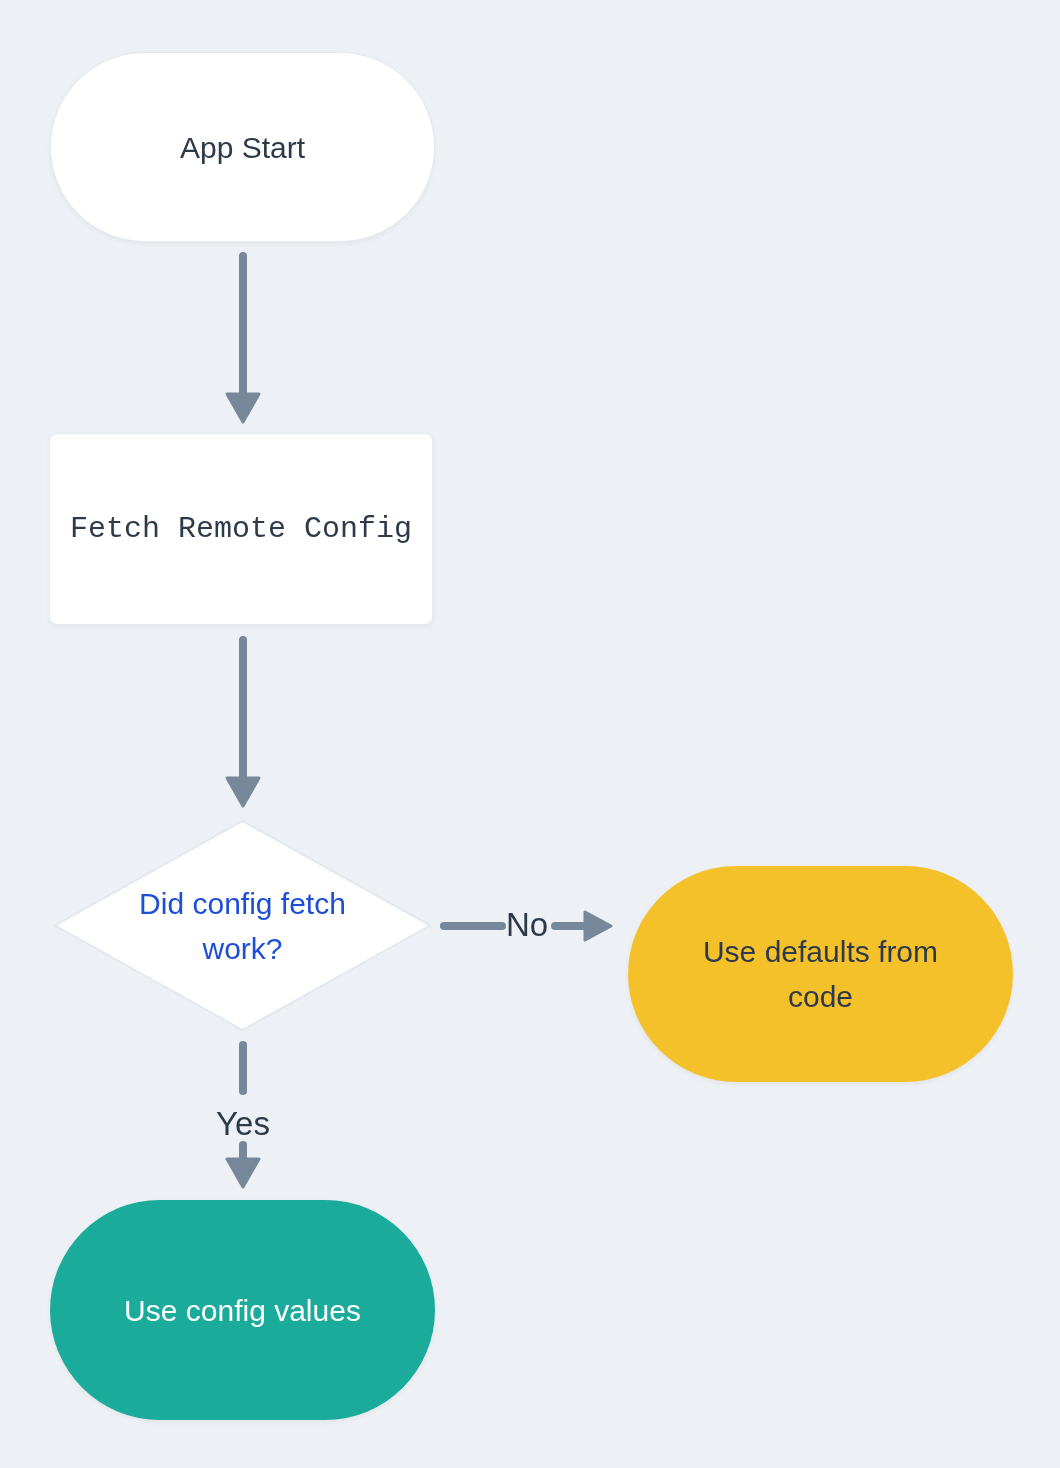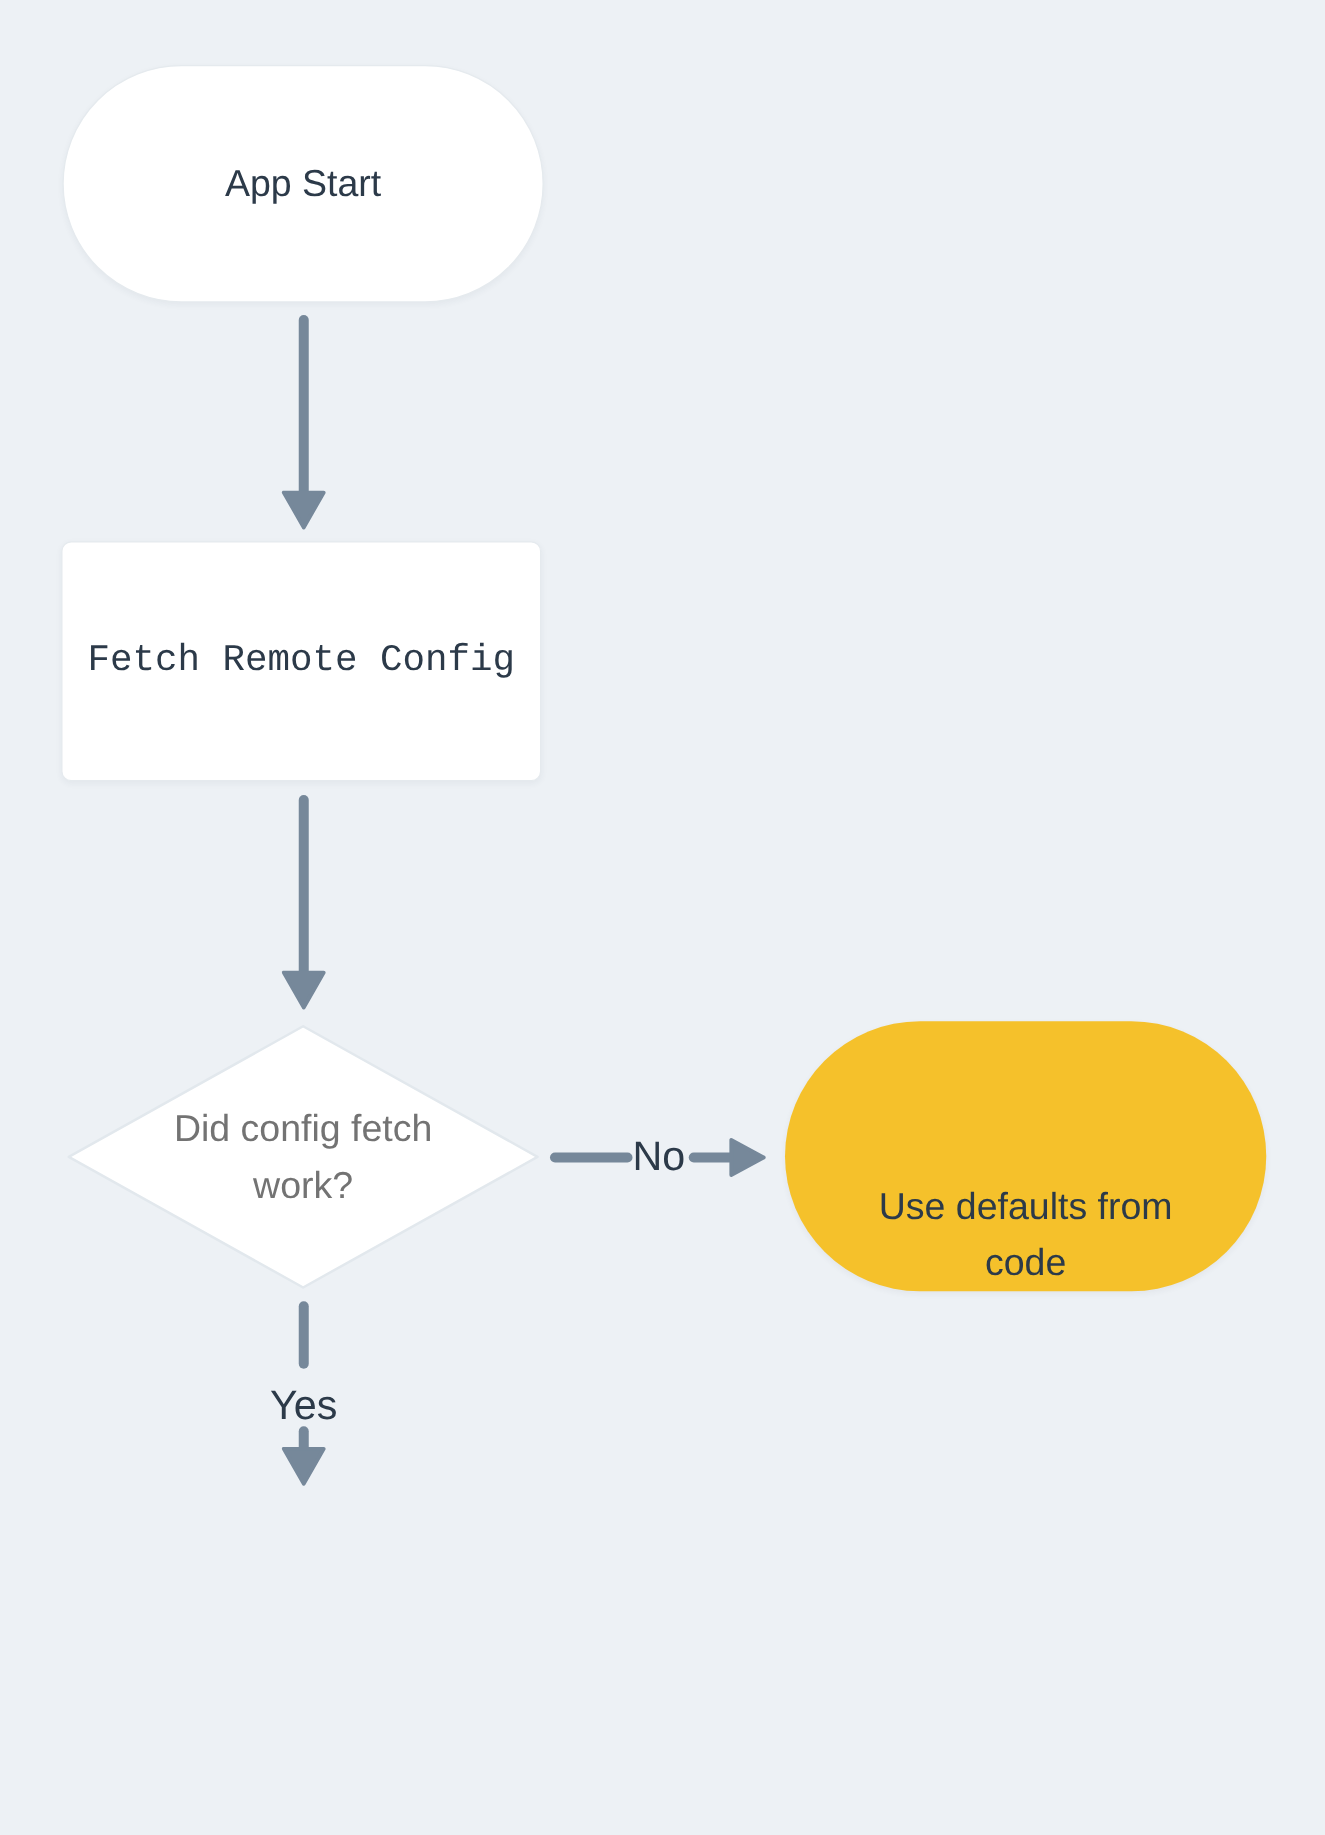"Did config fetch work?" #decision-label { color: #737373 -> #1d4ed8 }
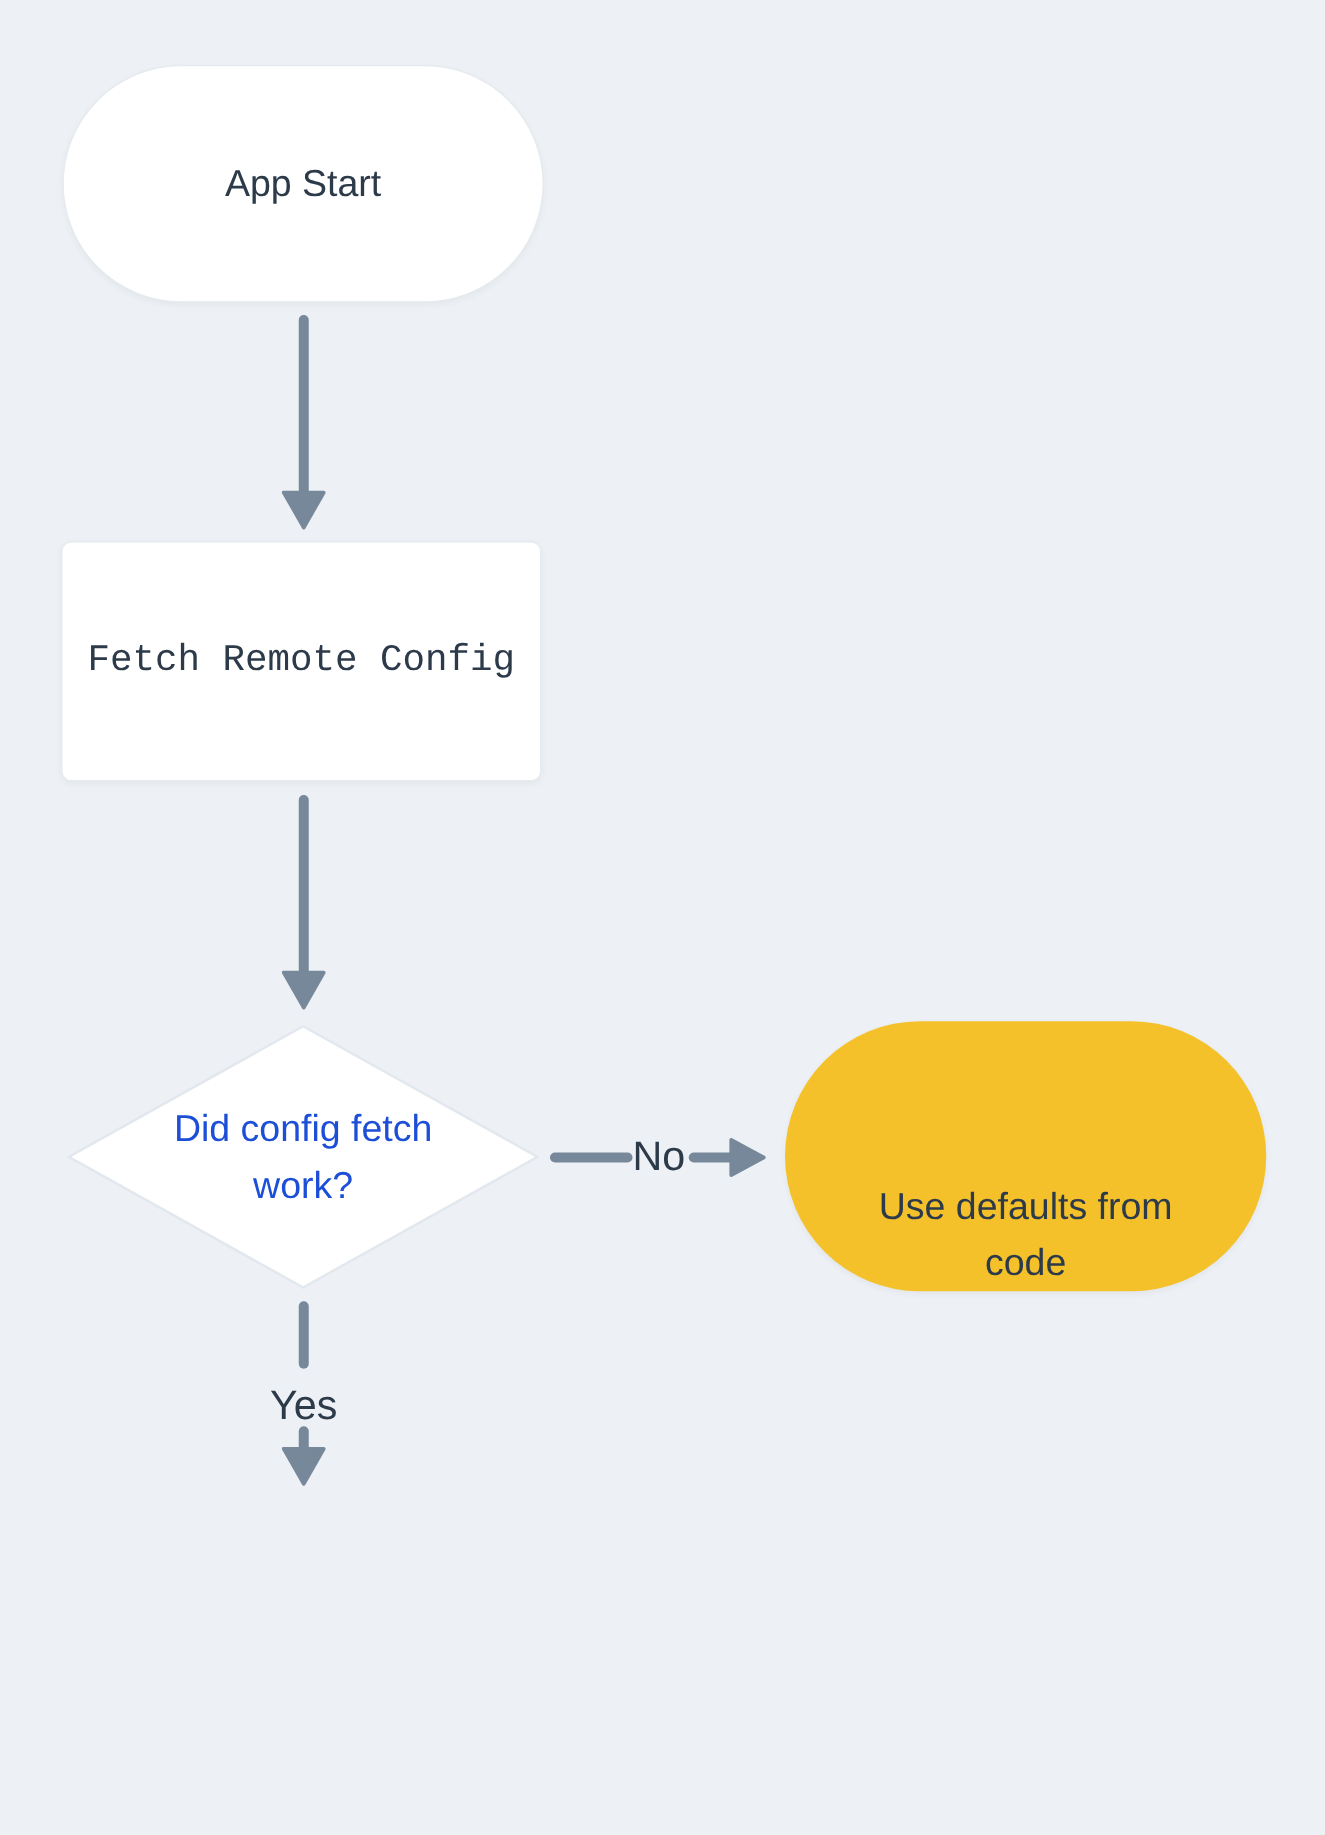"Use defaults from code" #node-defaults { align-items: flex-end -> none; top: 817px -> 866px }
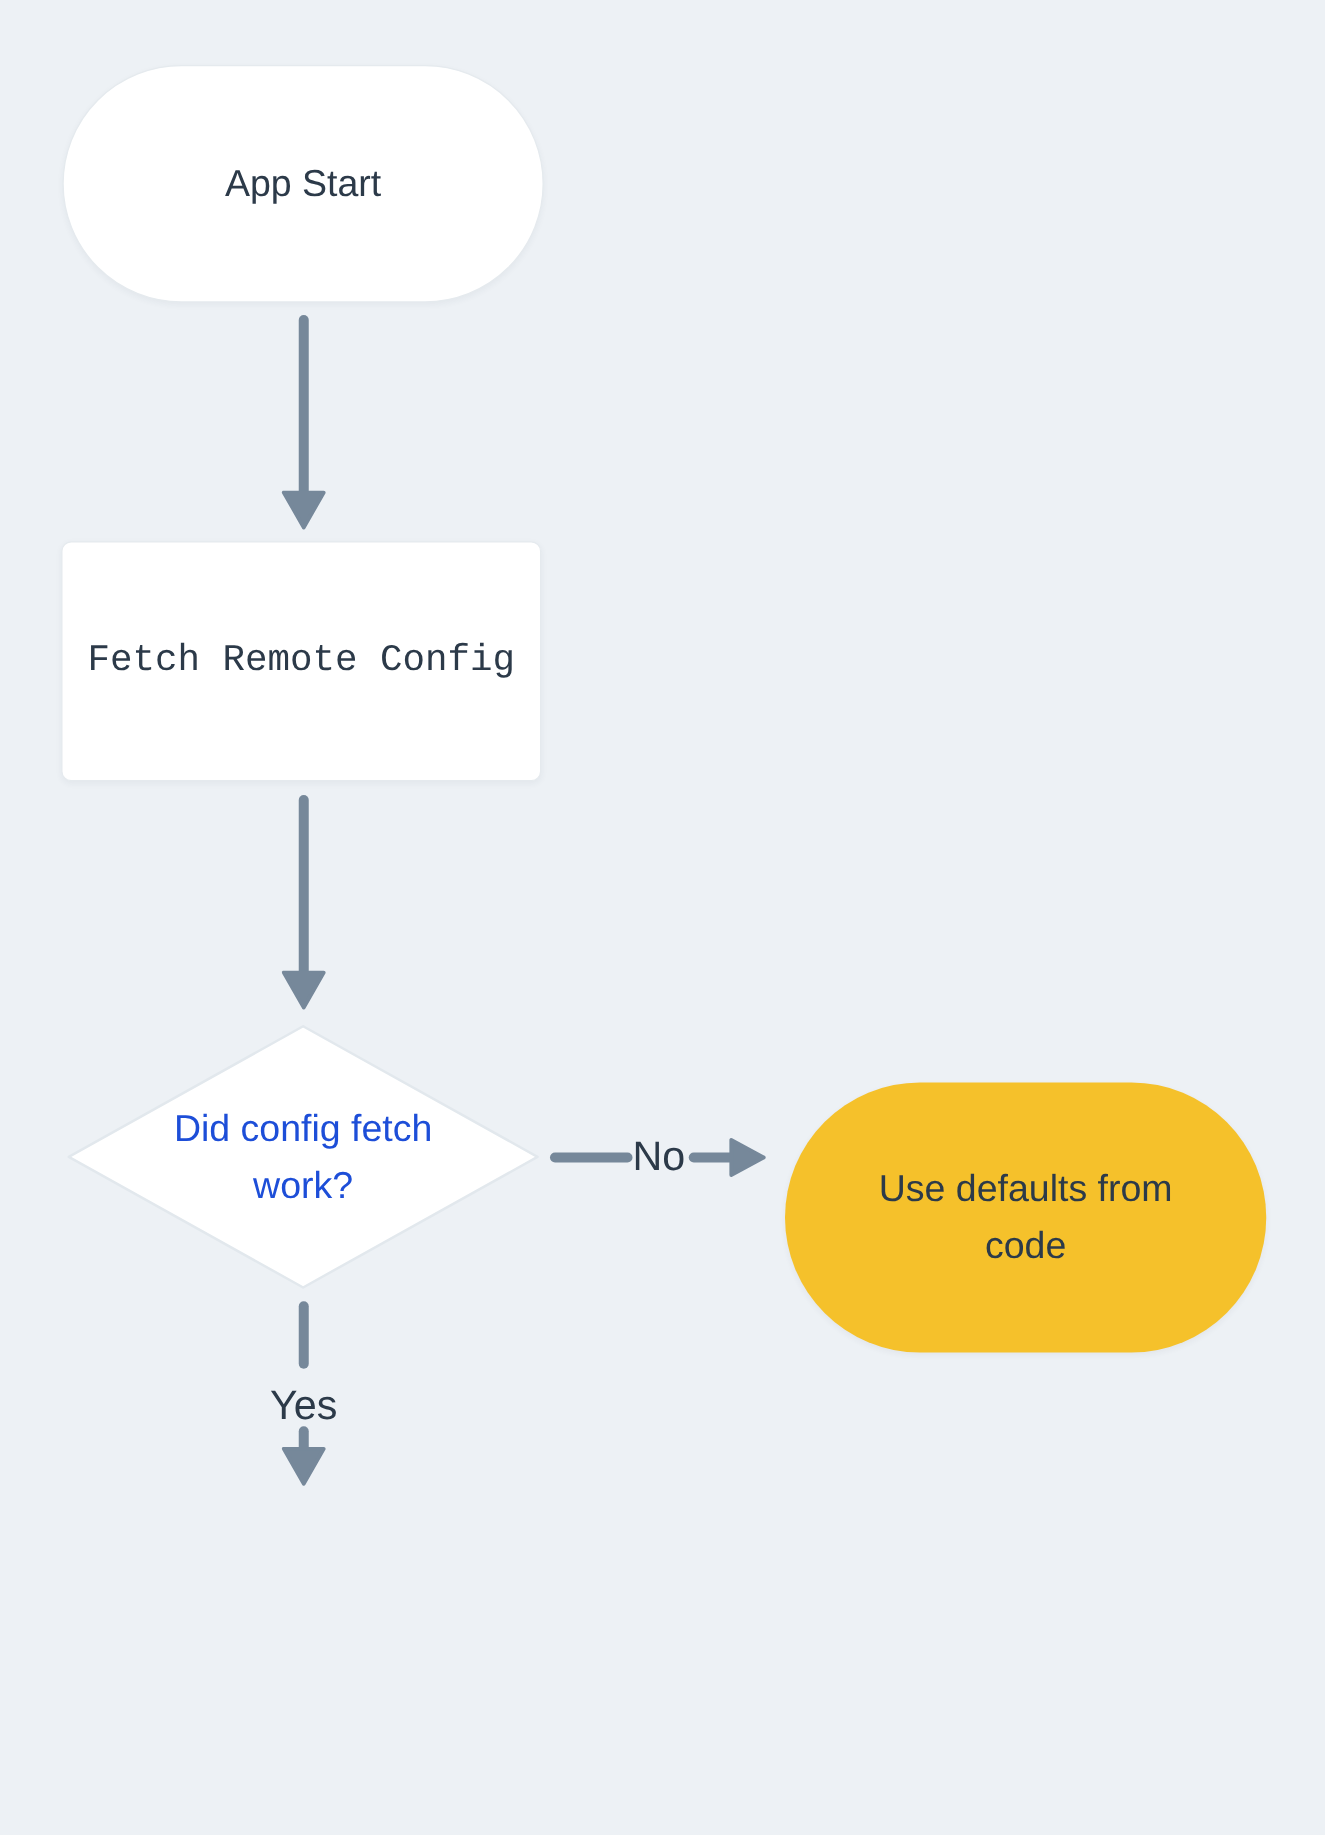"Use config values" div.node { html: none -> <div> <span>Use config values</span> </div> }
